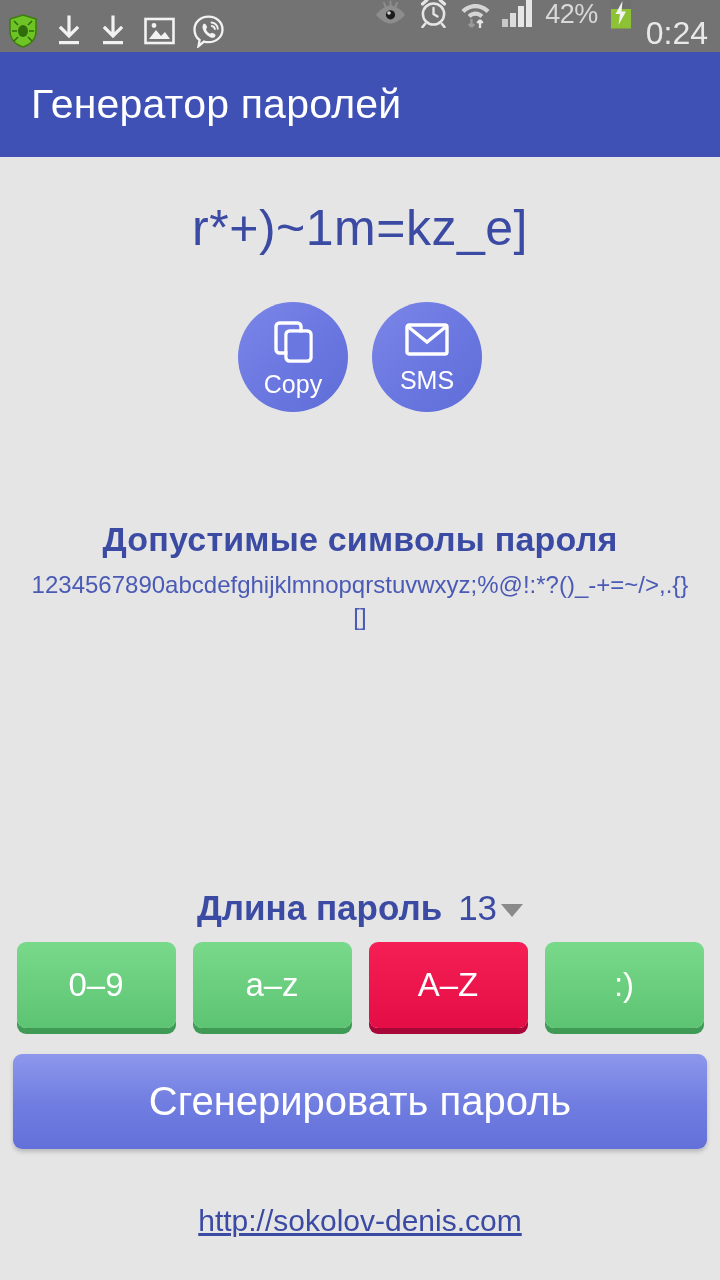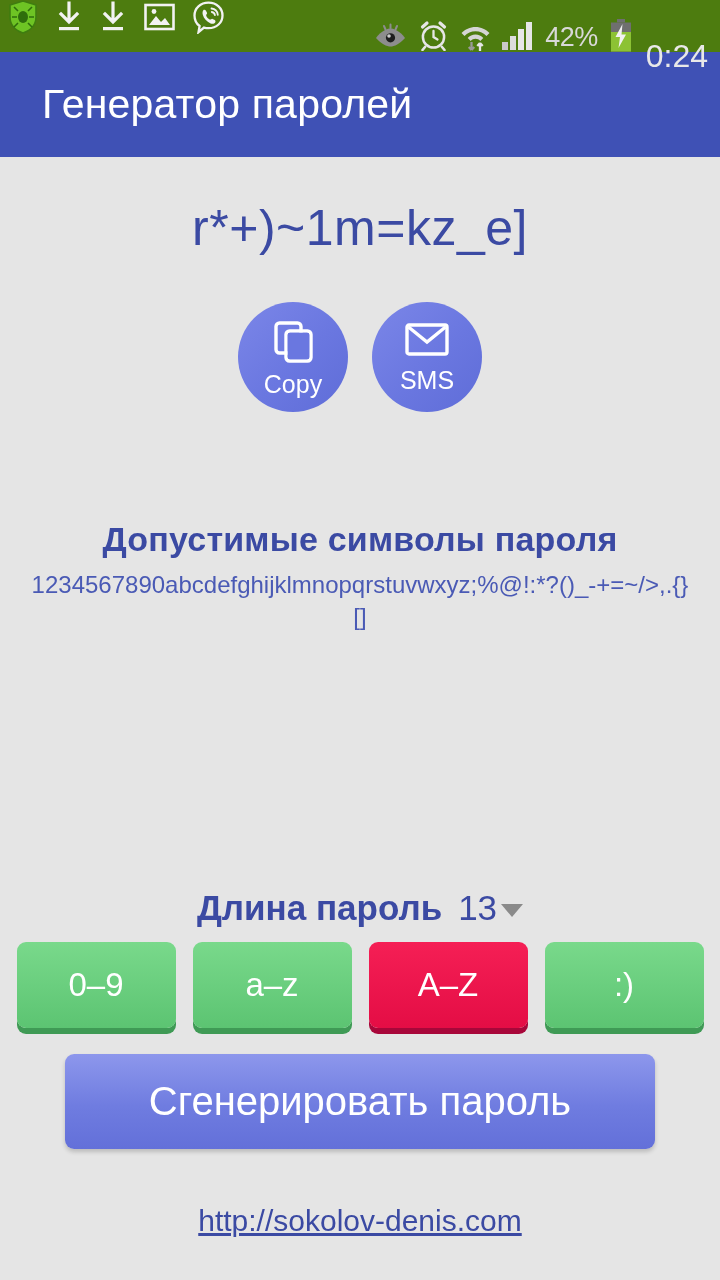"42%" .statusbar { align-items: flex-start -> flex-end; background: #4d7c0f -> #737373 }
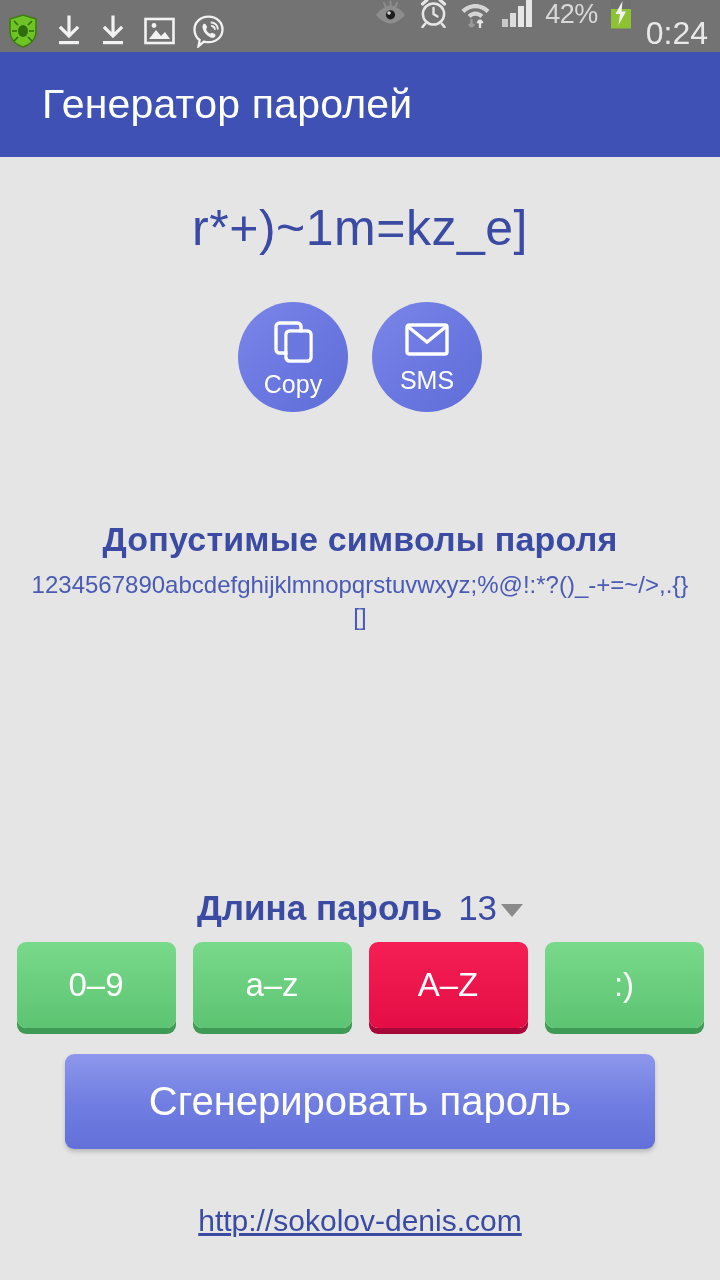"Генератор паролей" .appbar { padding-left: 42px -> 31px }
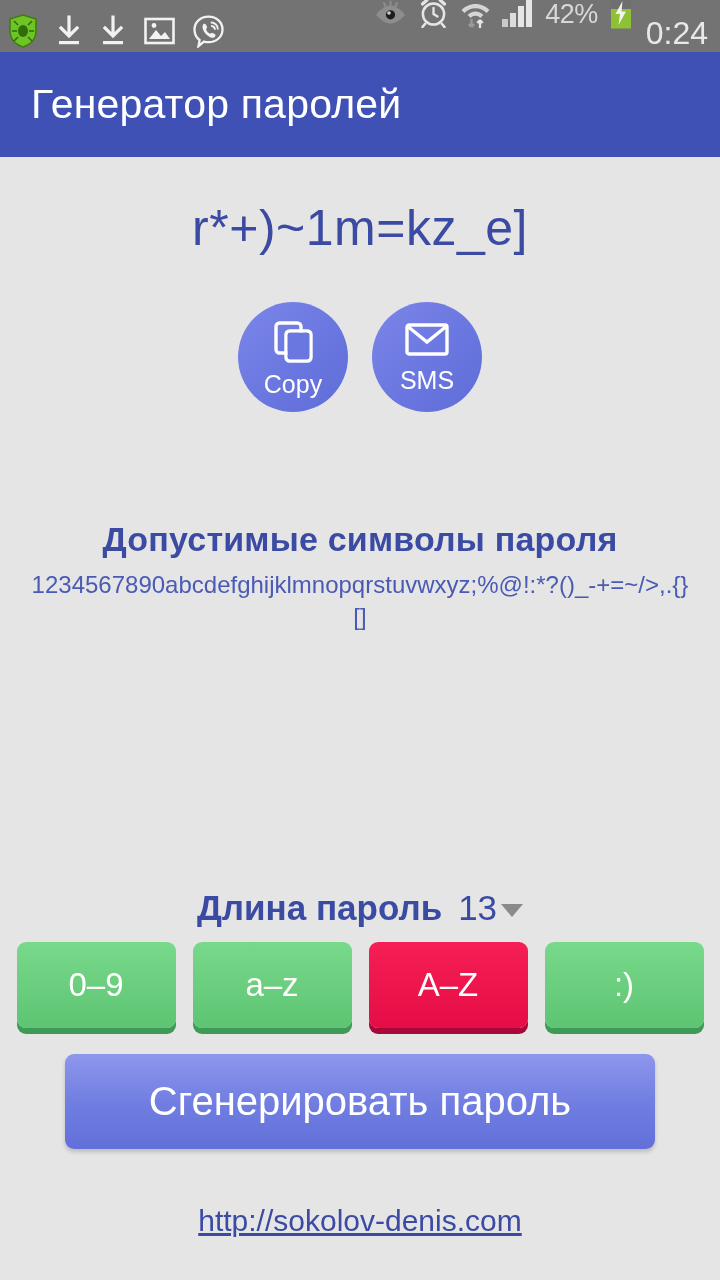"Сгенерировать пароль" .generate-btn { width: 590px -> 694px }
